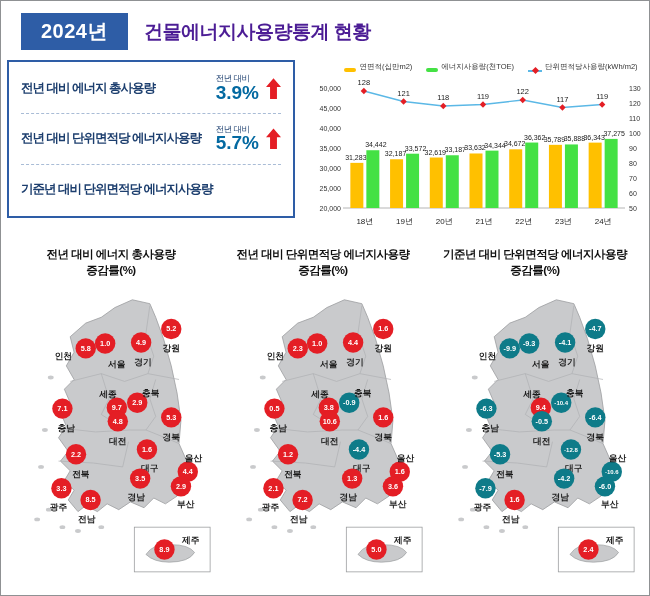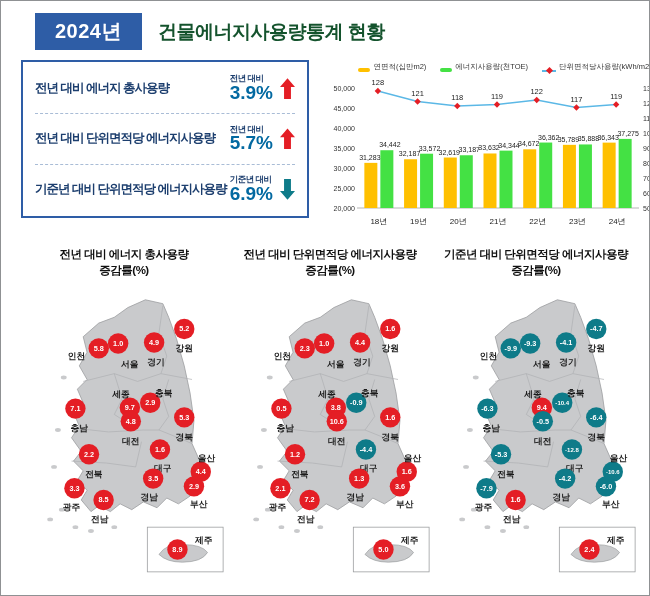"2024년" .page { padding: 10px 8px 6px 18px -> 10px 8px 6px 4px }
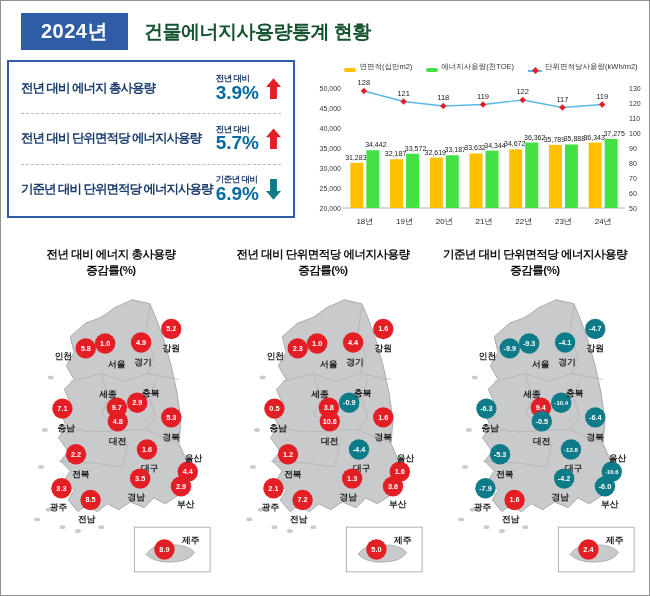"건물에너지사용량통계 현황" .page-title { color: #14532d -> #4c1d95 }
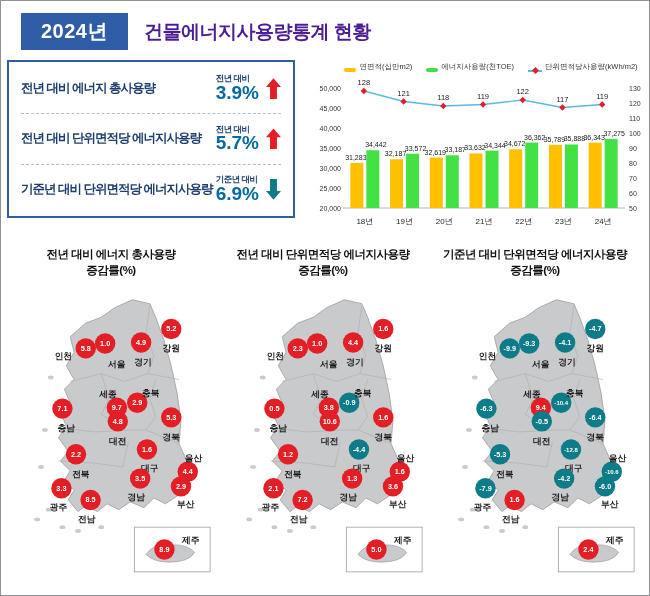"전년 대비" .stat-sub { font-weight: bold -> normal }
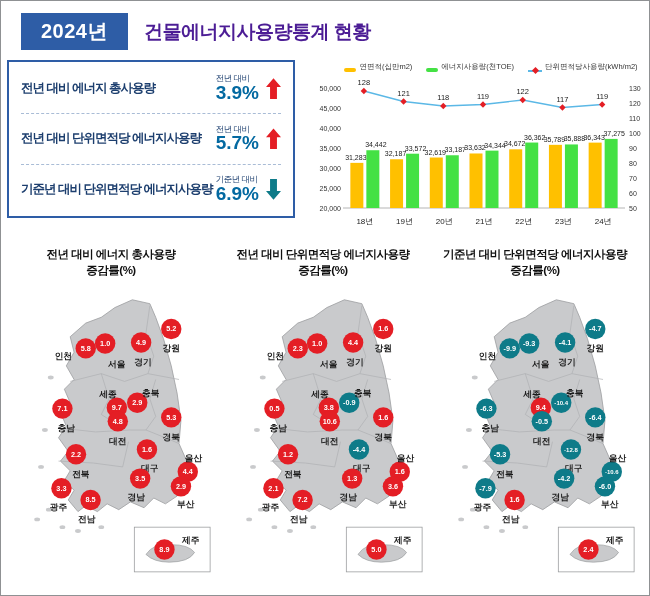"기준년 대비" div.stat-right { html: <div> <div> <div>기준년 대비</div> <div>6.9%</div> </div> <div></div> </div> -> none }
